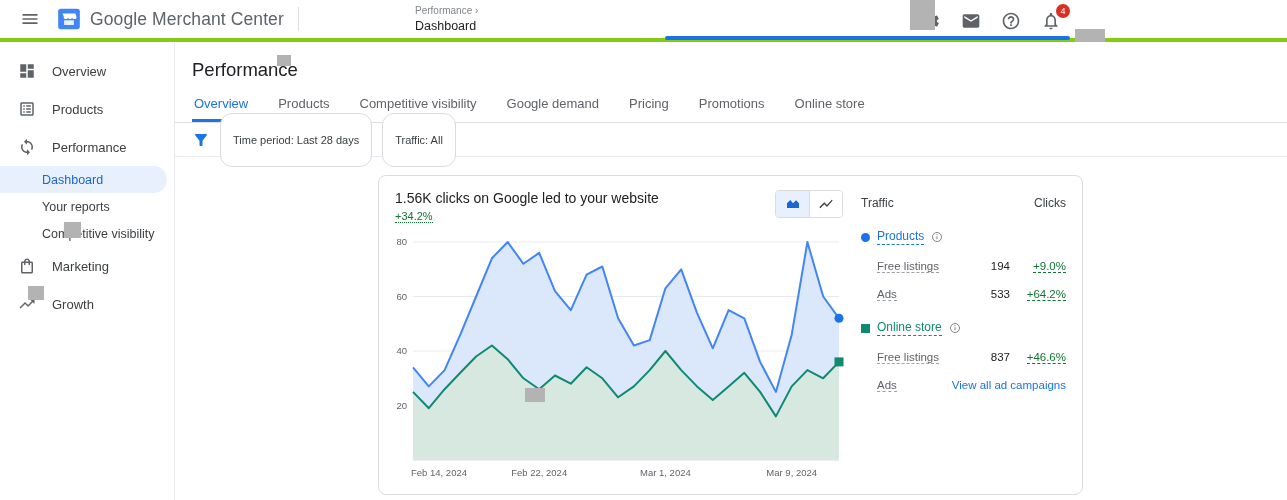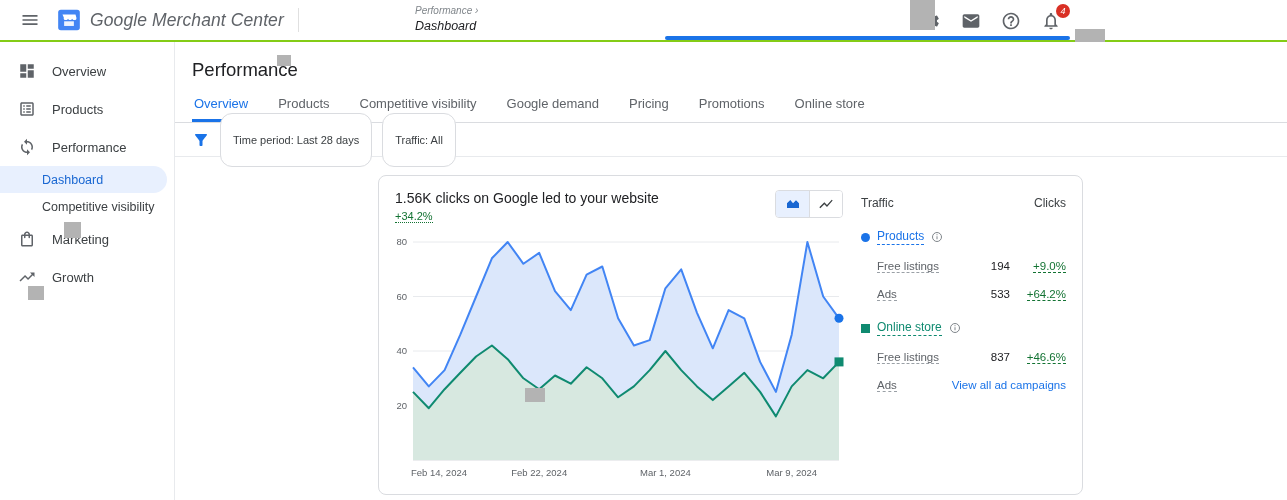"Google Merchant Center" .topbar { border-bottom: 2px solid #84cc16 -> 4px solid #84cc16; font-style: italic -> none }
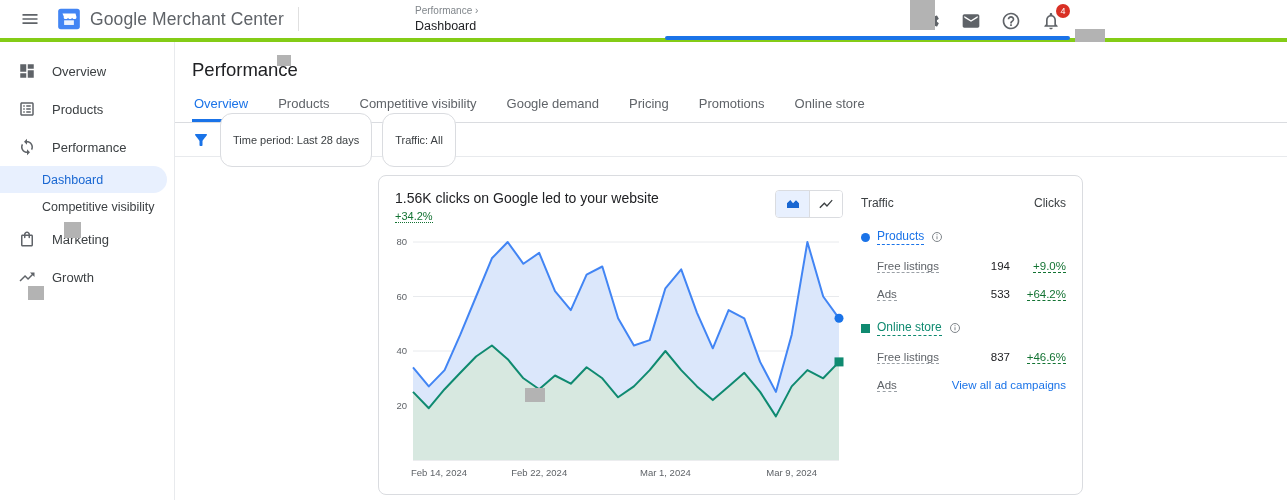"Your reports" div.side-sub { html: none -> <div> <span>Your reports</span> </div> }
